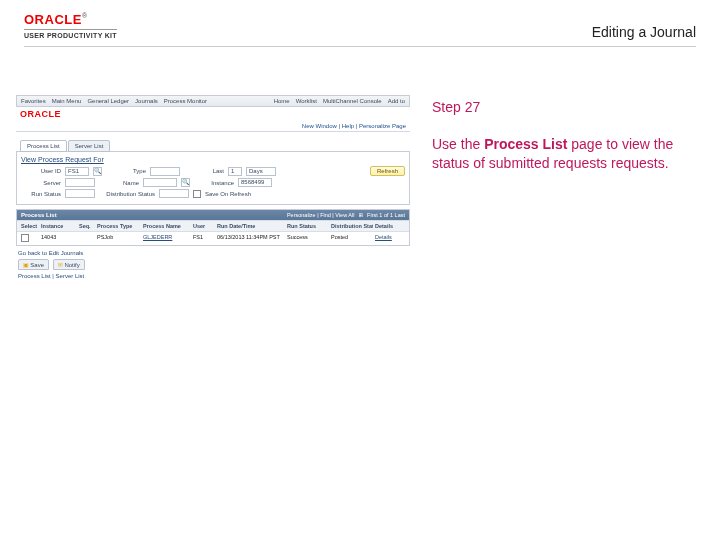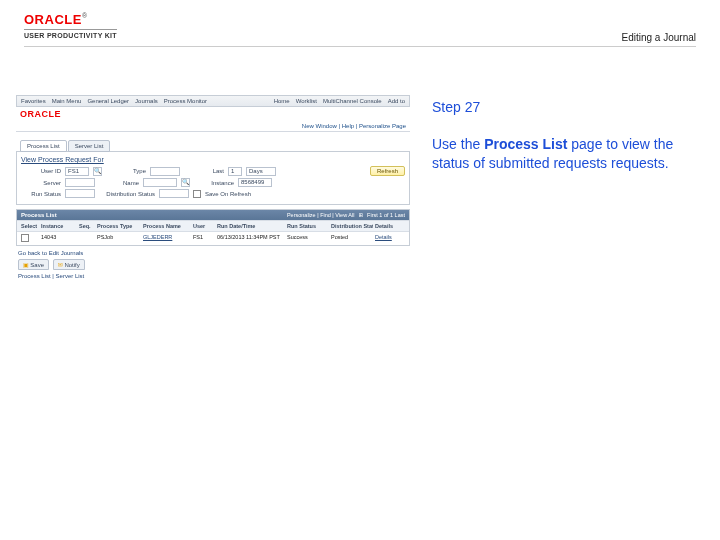"Editing a Journal" .page-title { font-size: 10px -> 14px; top: 20px -> 12px }
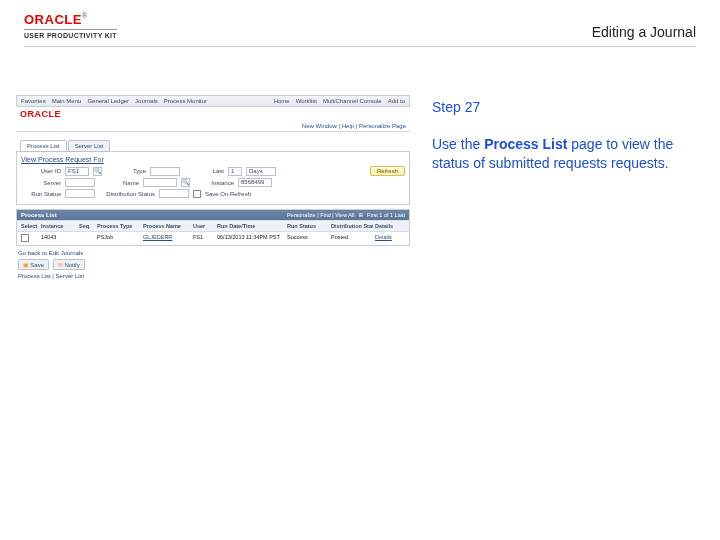"Step 27" .side { color: #1d4ed8 -> #be185d }
